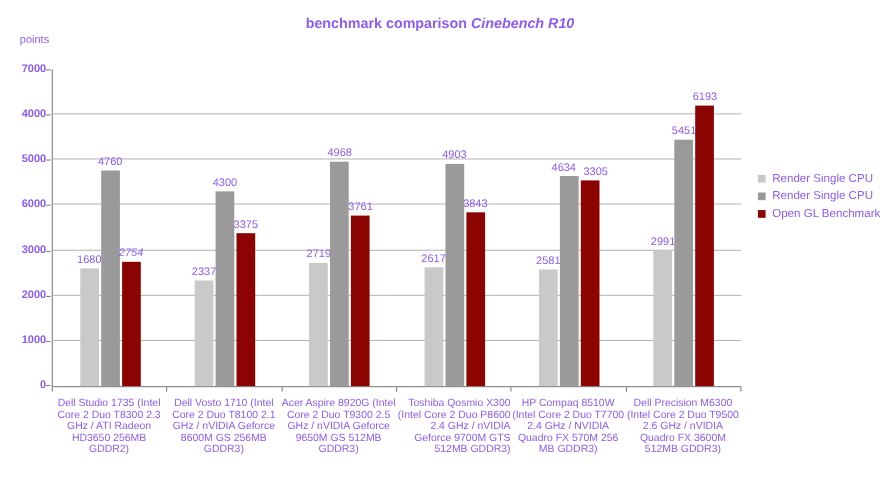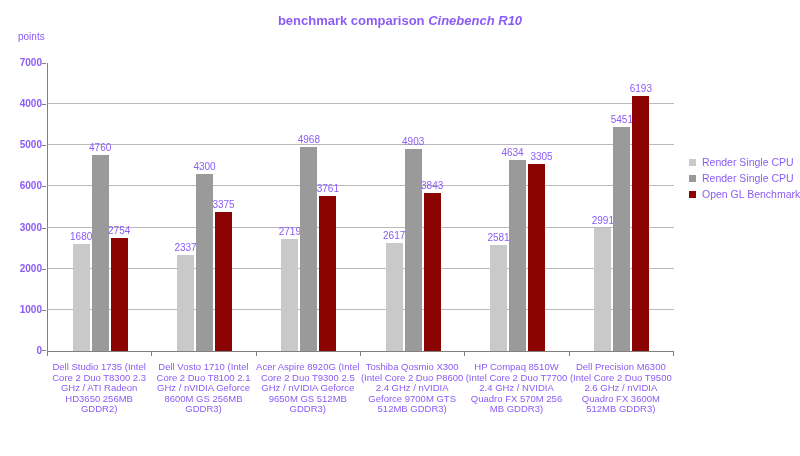"2754" div.bar-label { font-style: none -> italic }
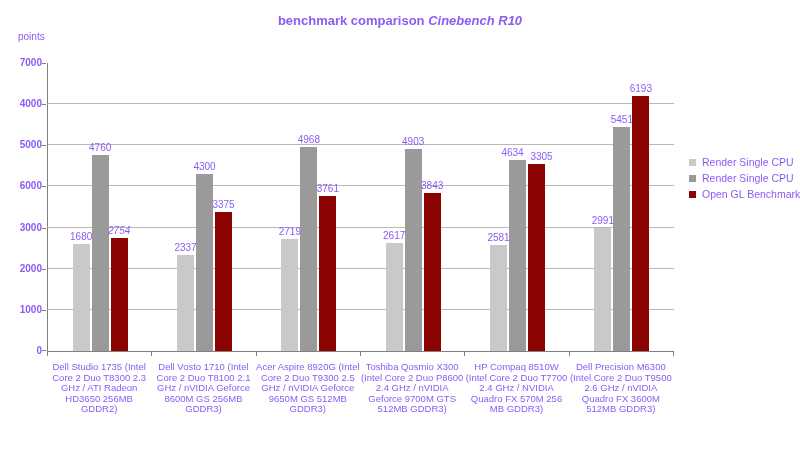"Toshiba Qosmio X300 (Intel Core" div.cat-label { text-align: none -> right }
